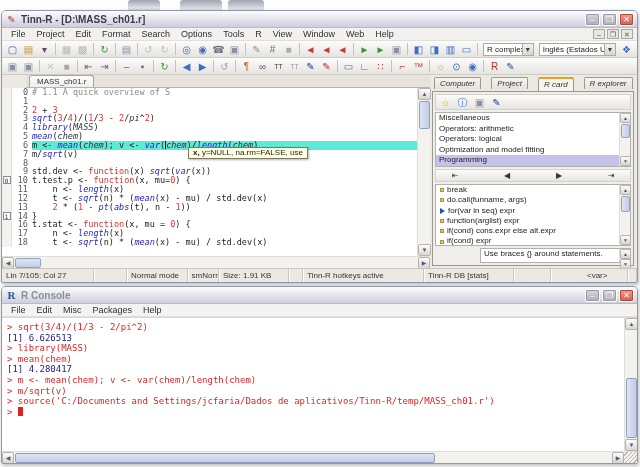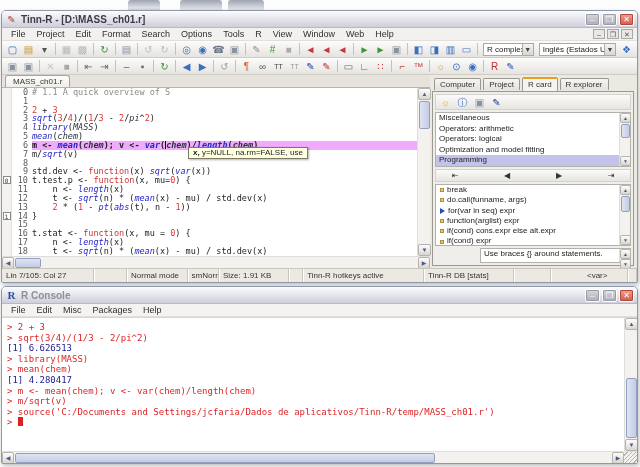"MASS_ch01.r" .tabstrip { margin-left: none -> 24px }
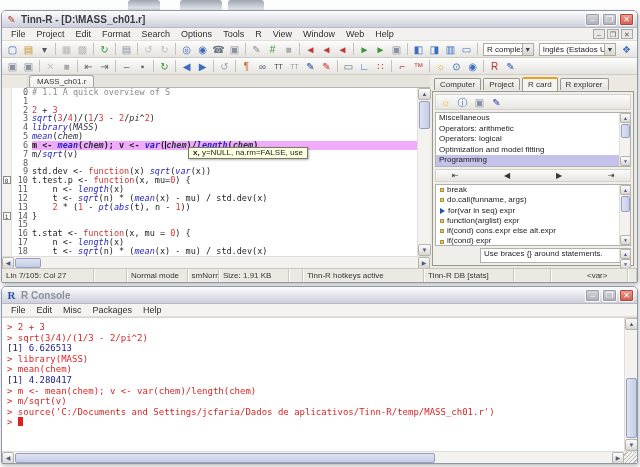"Computer" .rtabs { align-items: center -> flex-start; font-style: none -> italic; gap: 2px -> 10px }
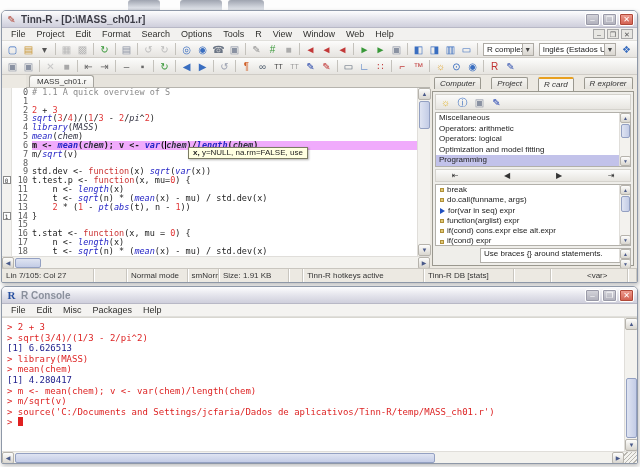"m <- mean(chem); v <-" .ed-line.hl .code { background: #f0abfc -> #5eead4; font-weight: bold -> none }
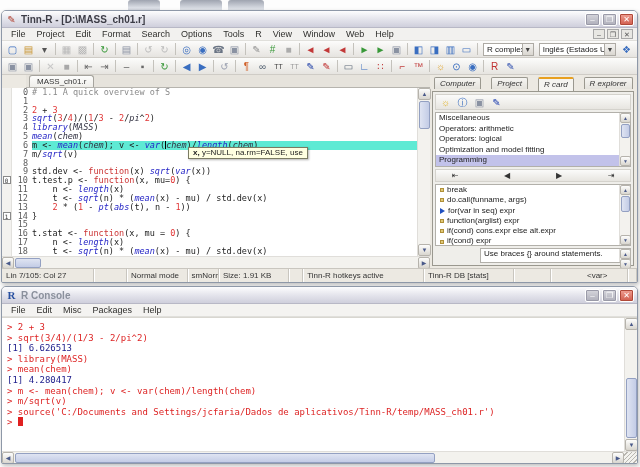"15" div.ed-line { html: <div><span></span><span>15</span><span></span></div> -> none }
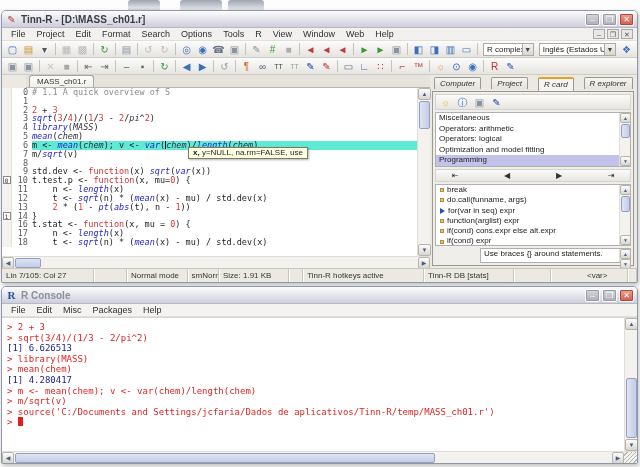"> 2 + 3" div.con-line { html: <div>&gt; 2 + 3</div> -> none }
